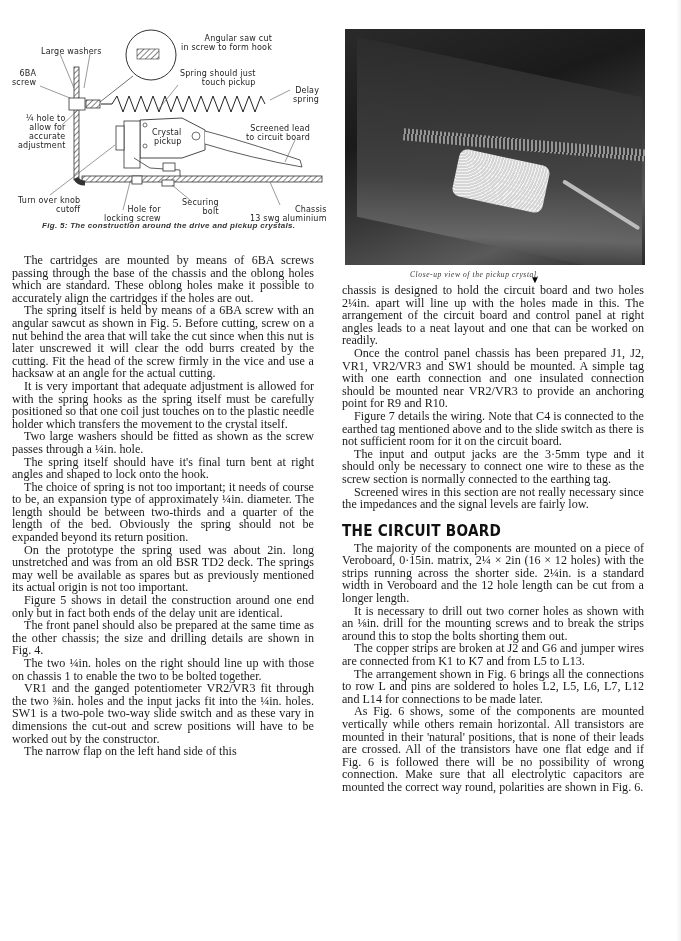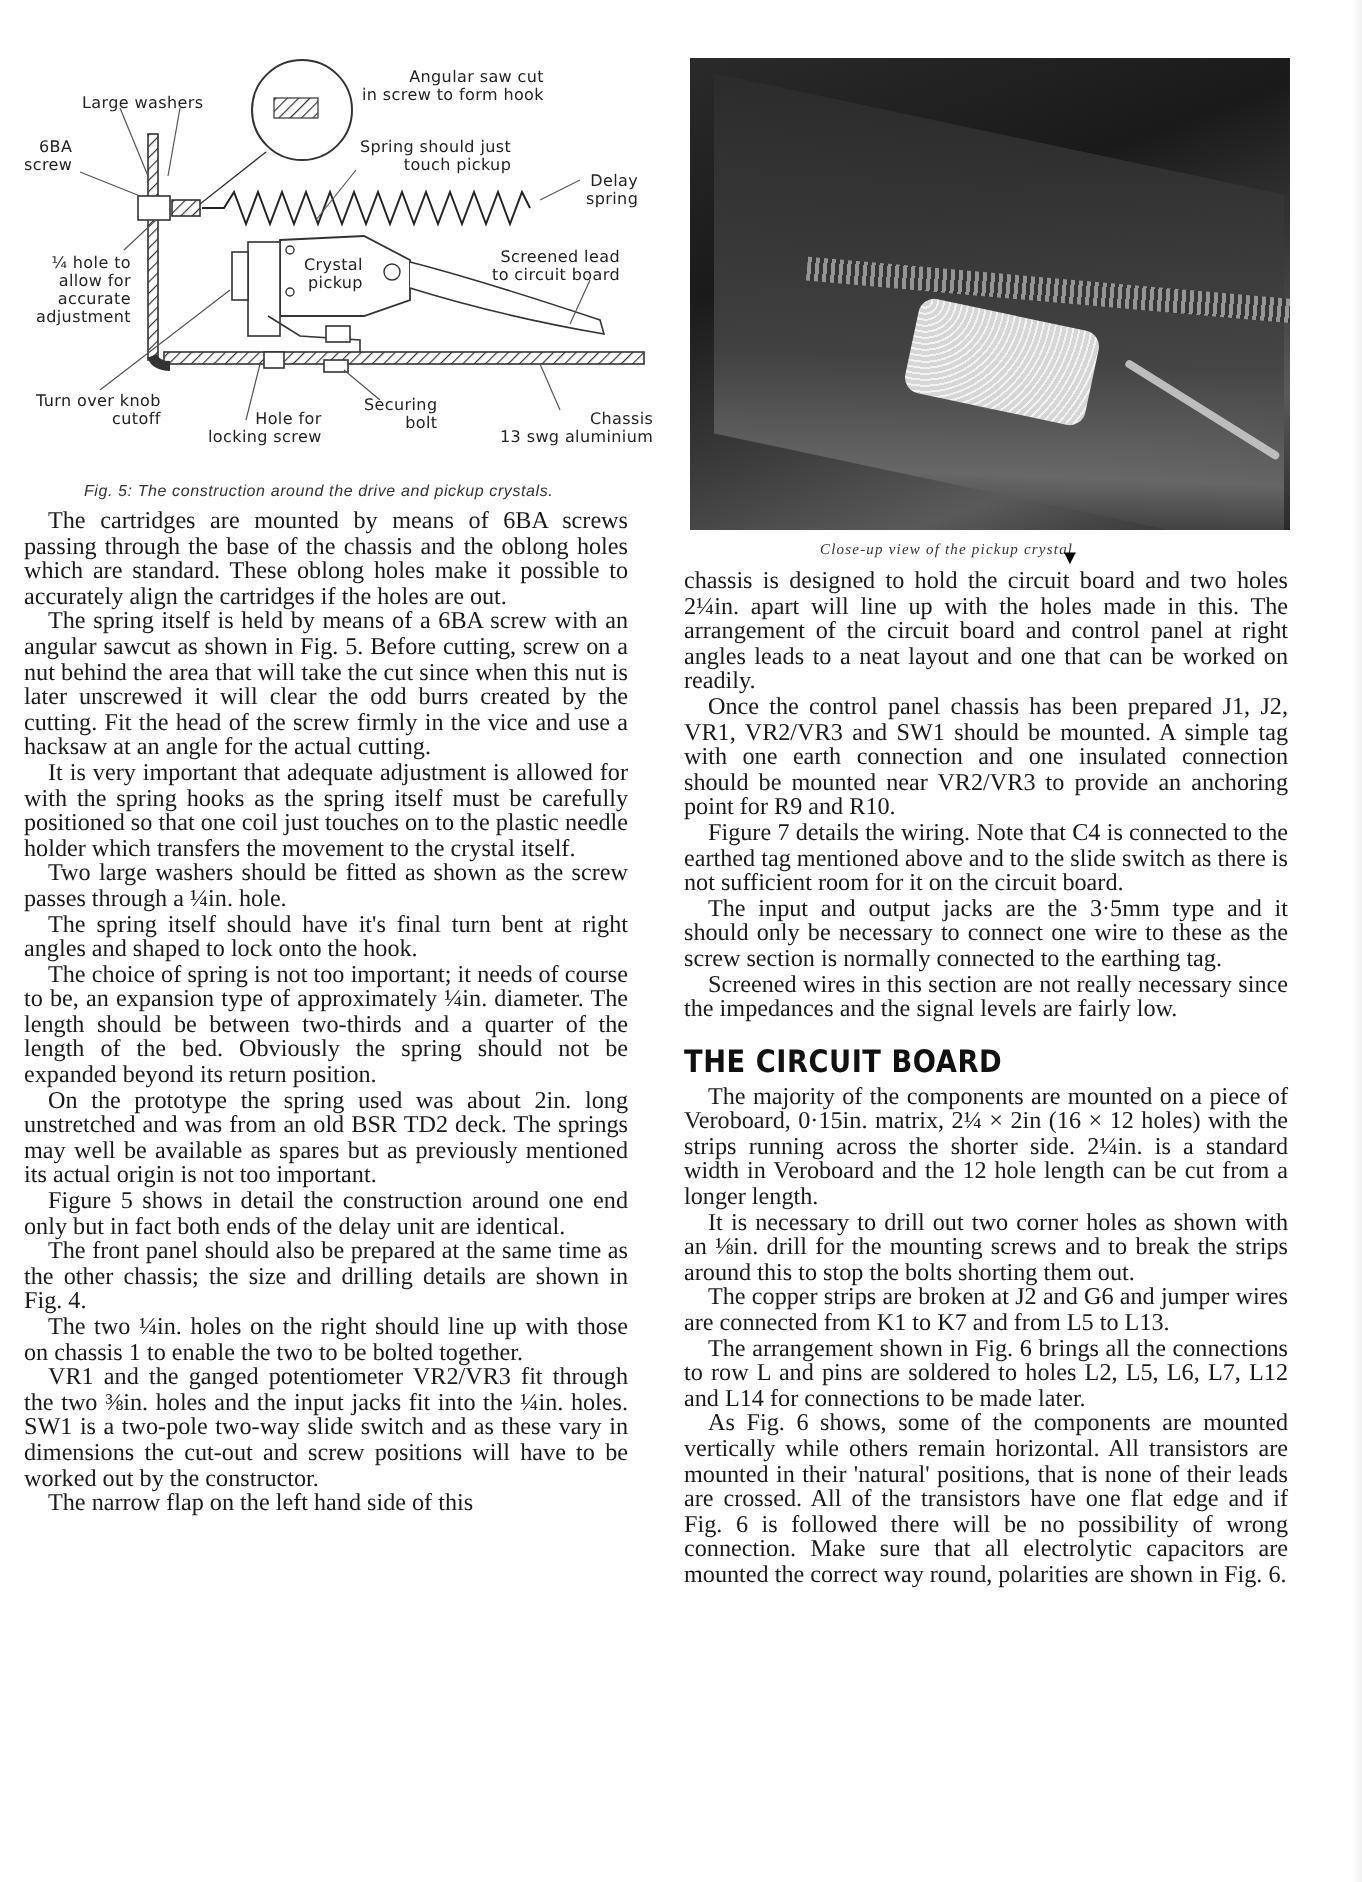"¼ hole to" div.lbl { top: 127px -> 114px }
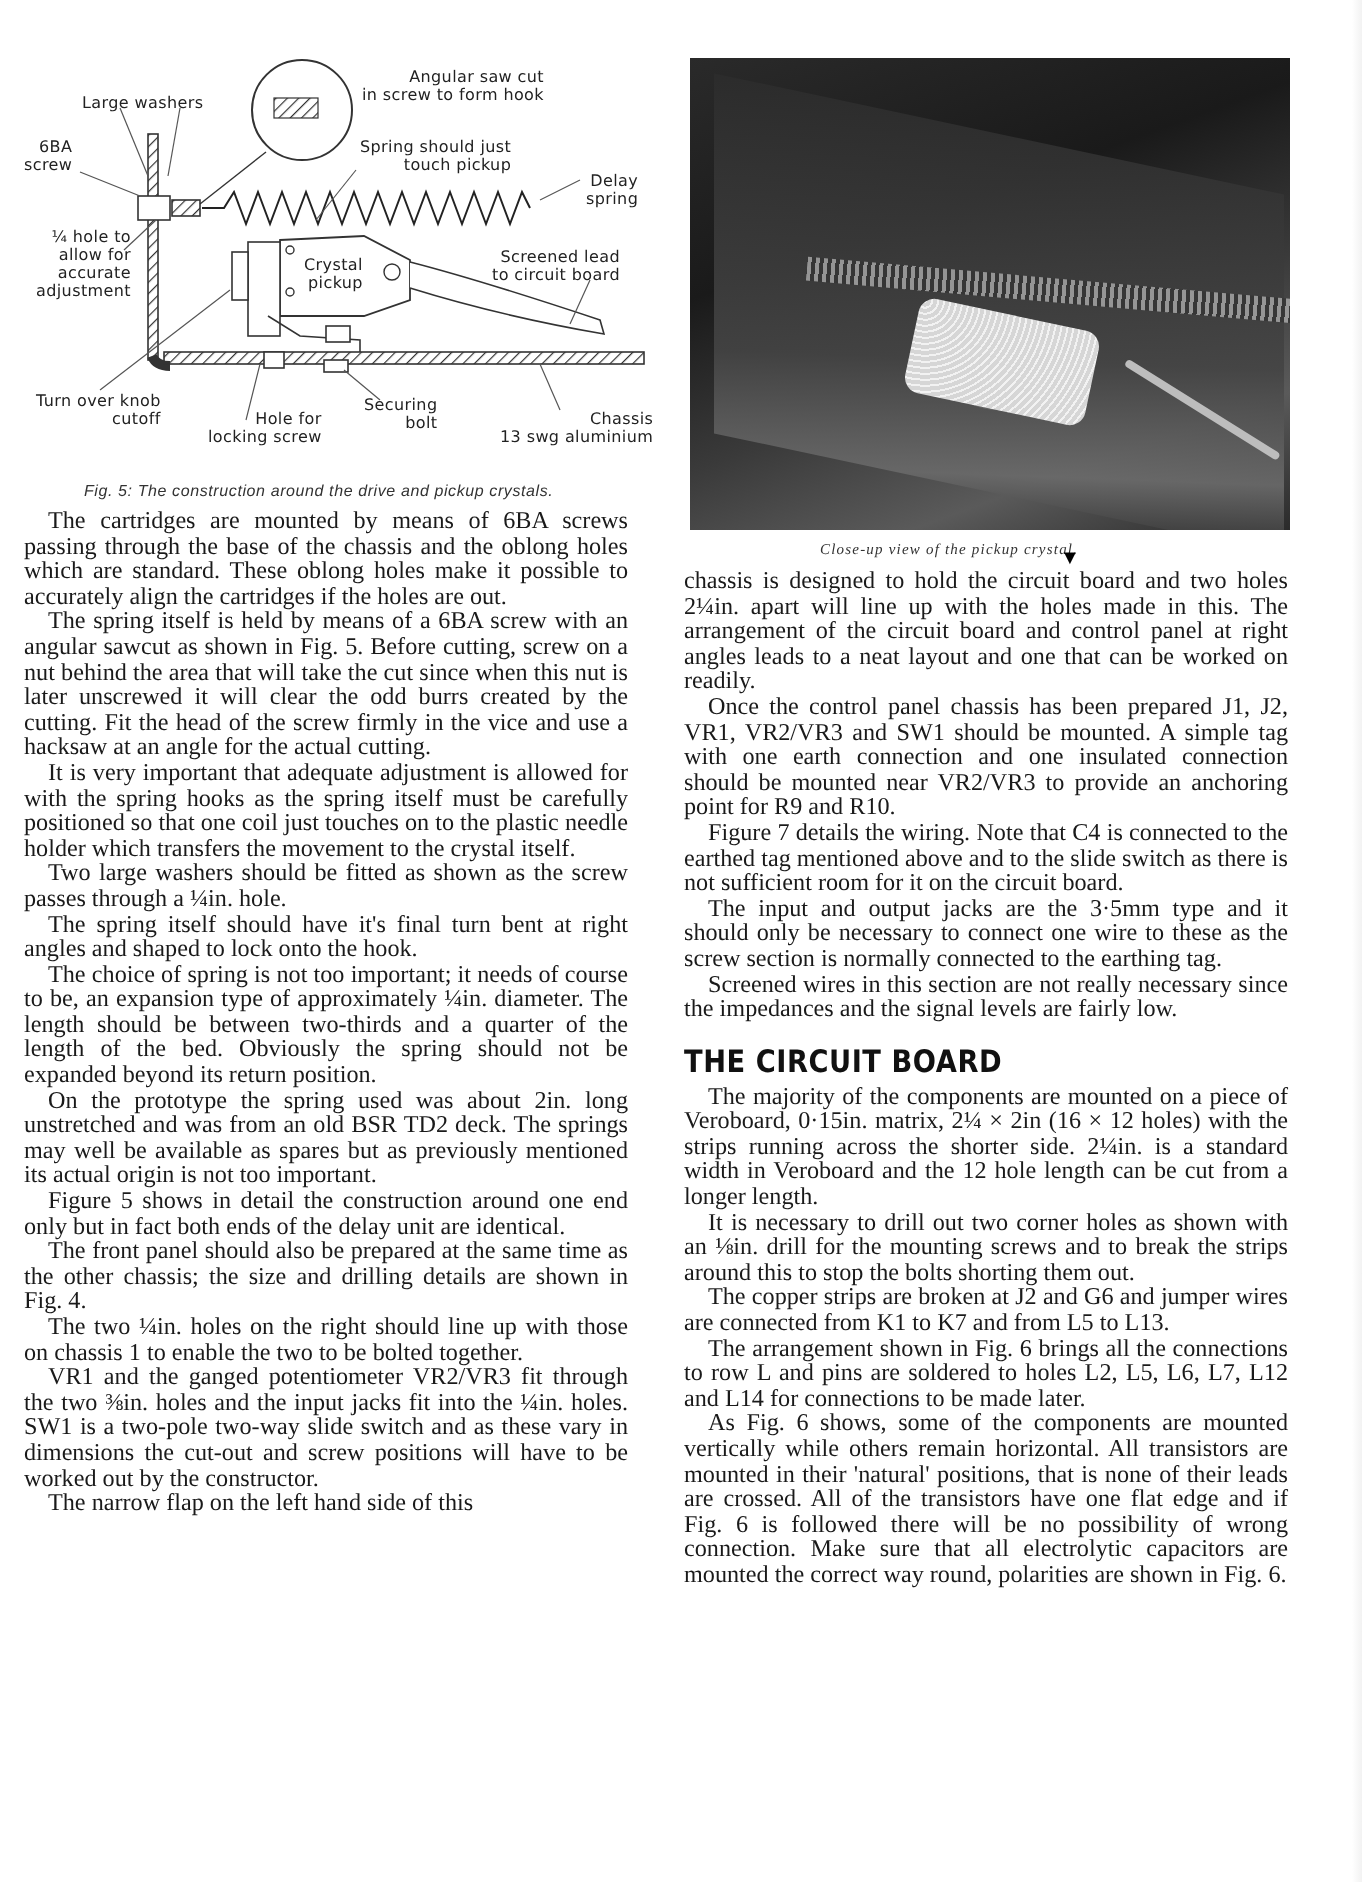"Fig. 5: The construction around" .fig-caption { font-weight: normal -> bold; top: 241px -> 221px }
